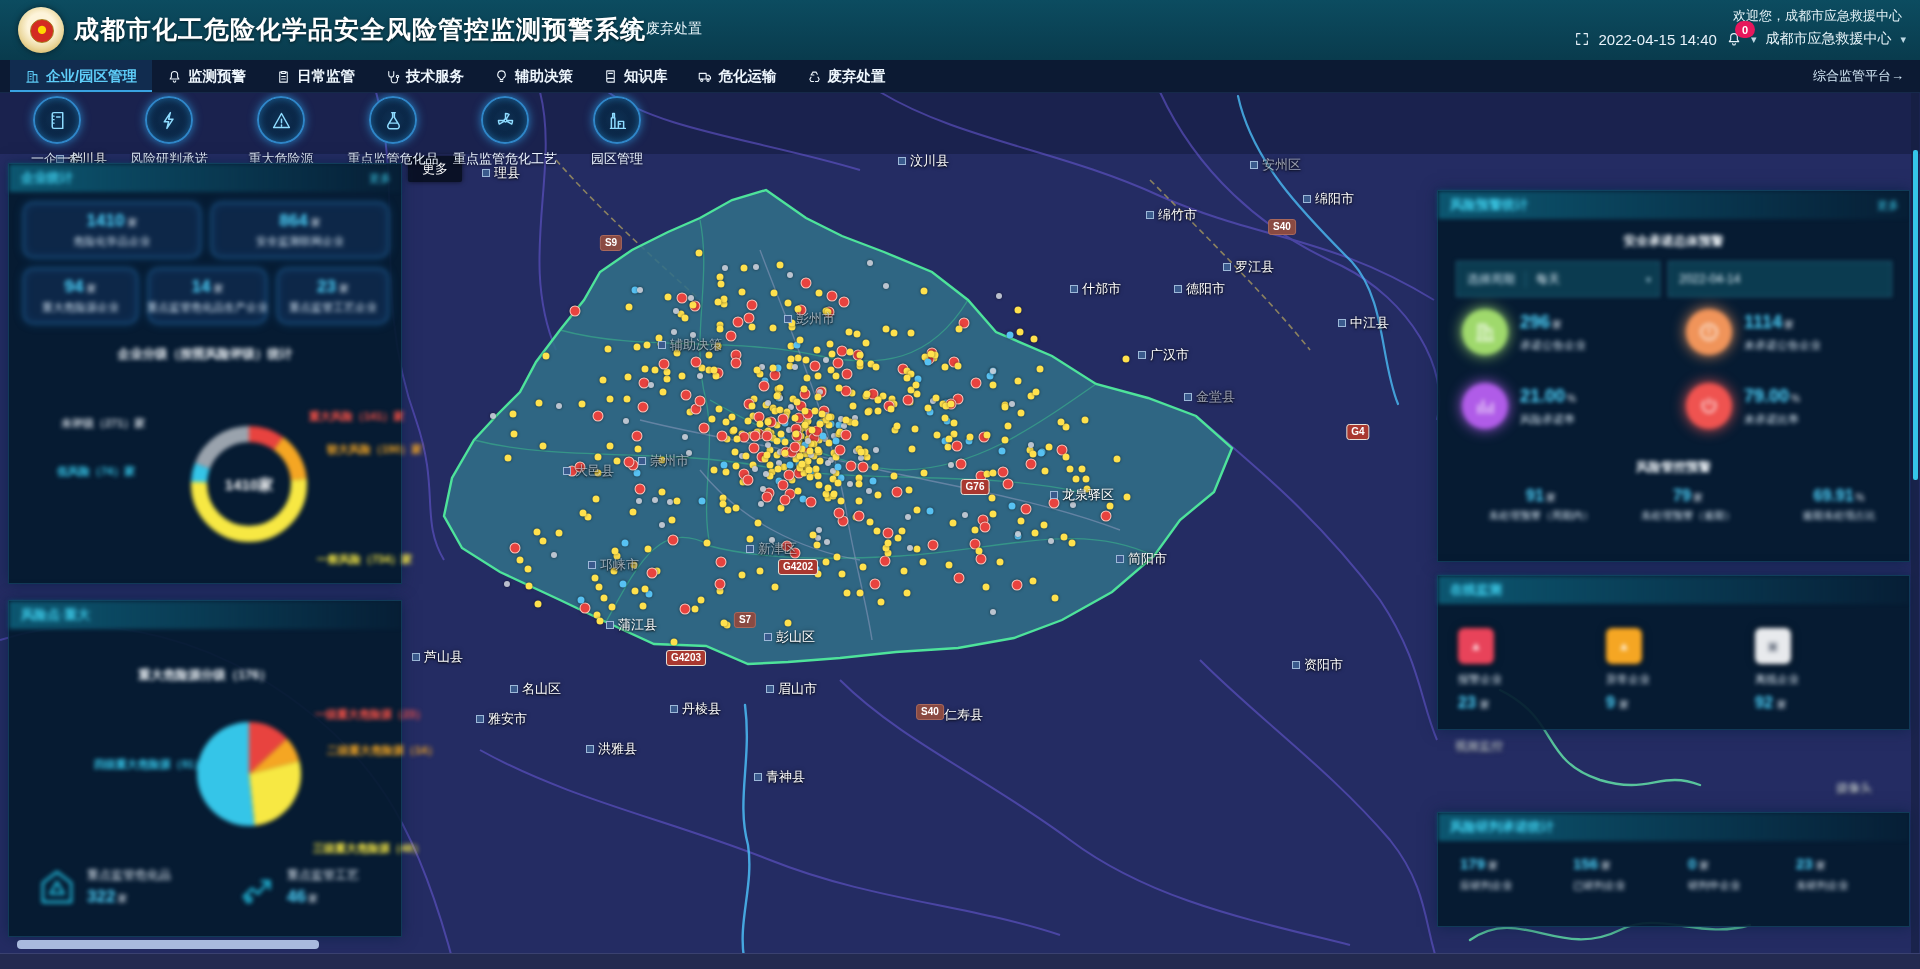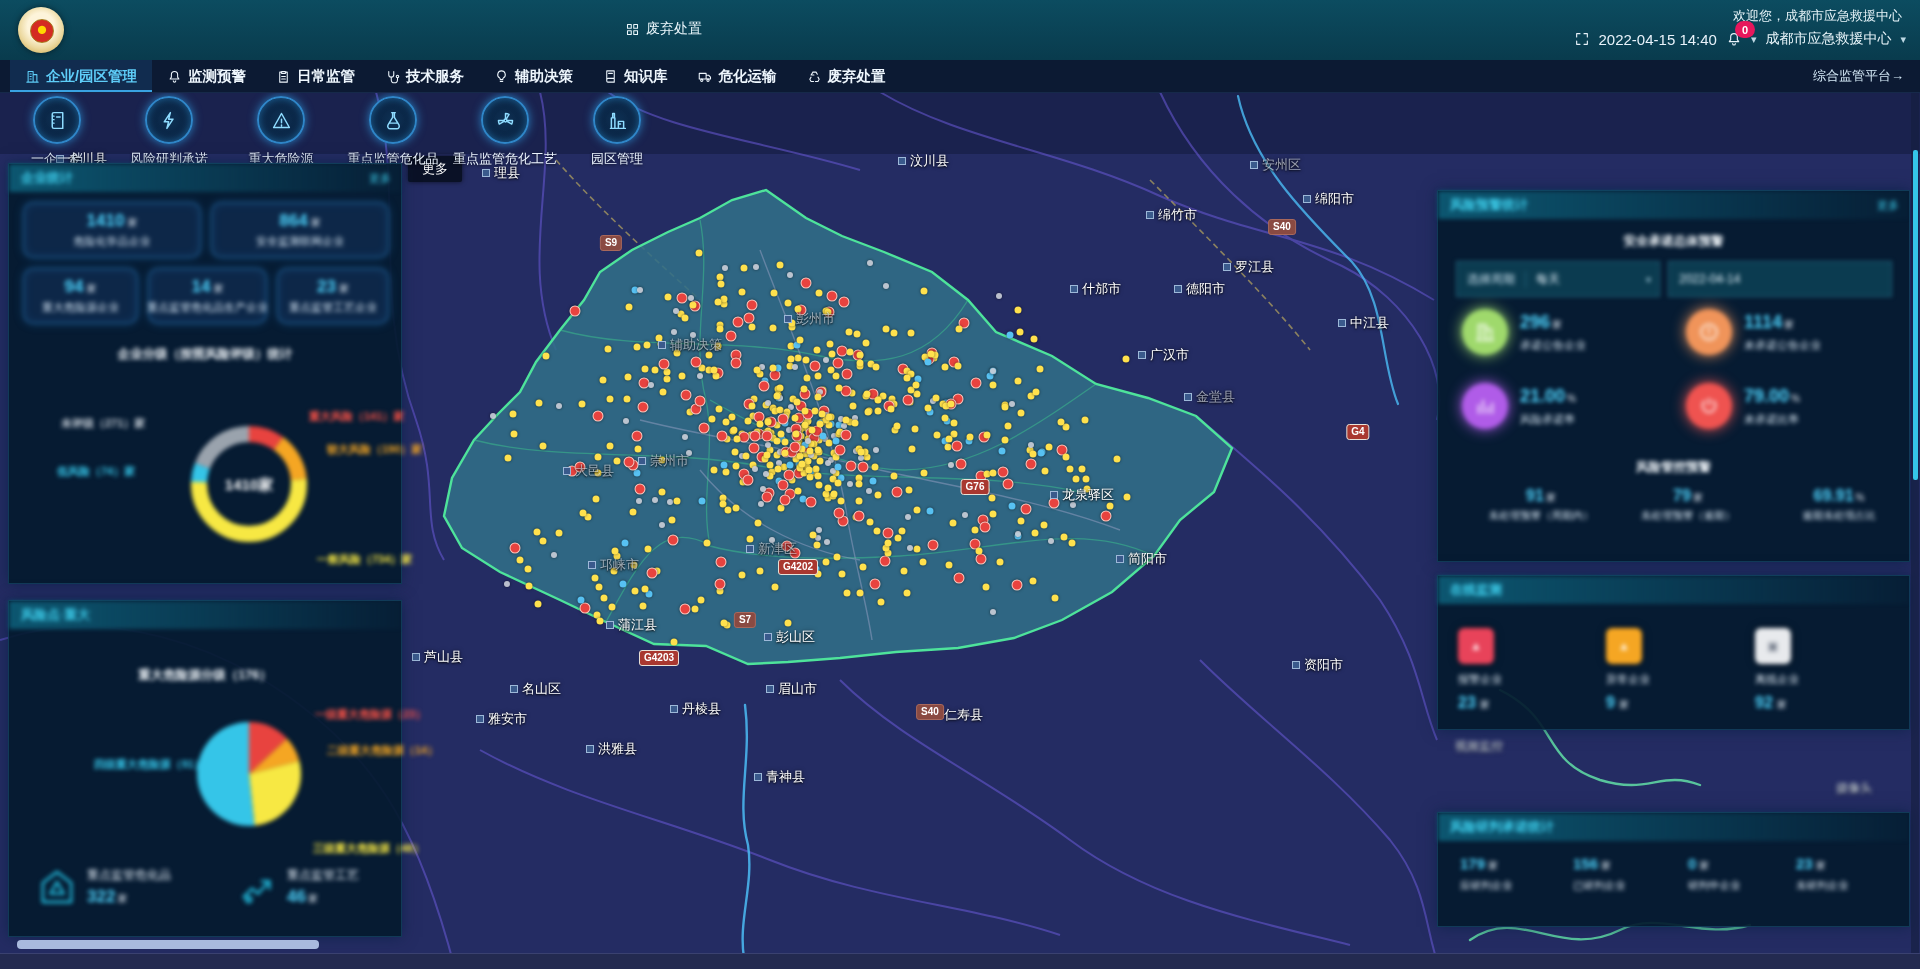"成都市化工危险化学品安全风险管控监测预警系统" div { html: none -> <div>成都市化工危险化学品安全风险管控监测预警系统</div> }
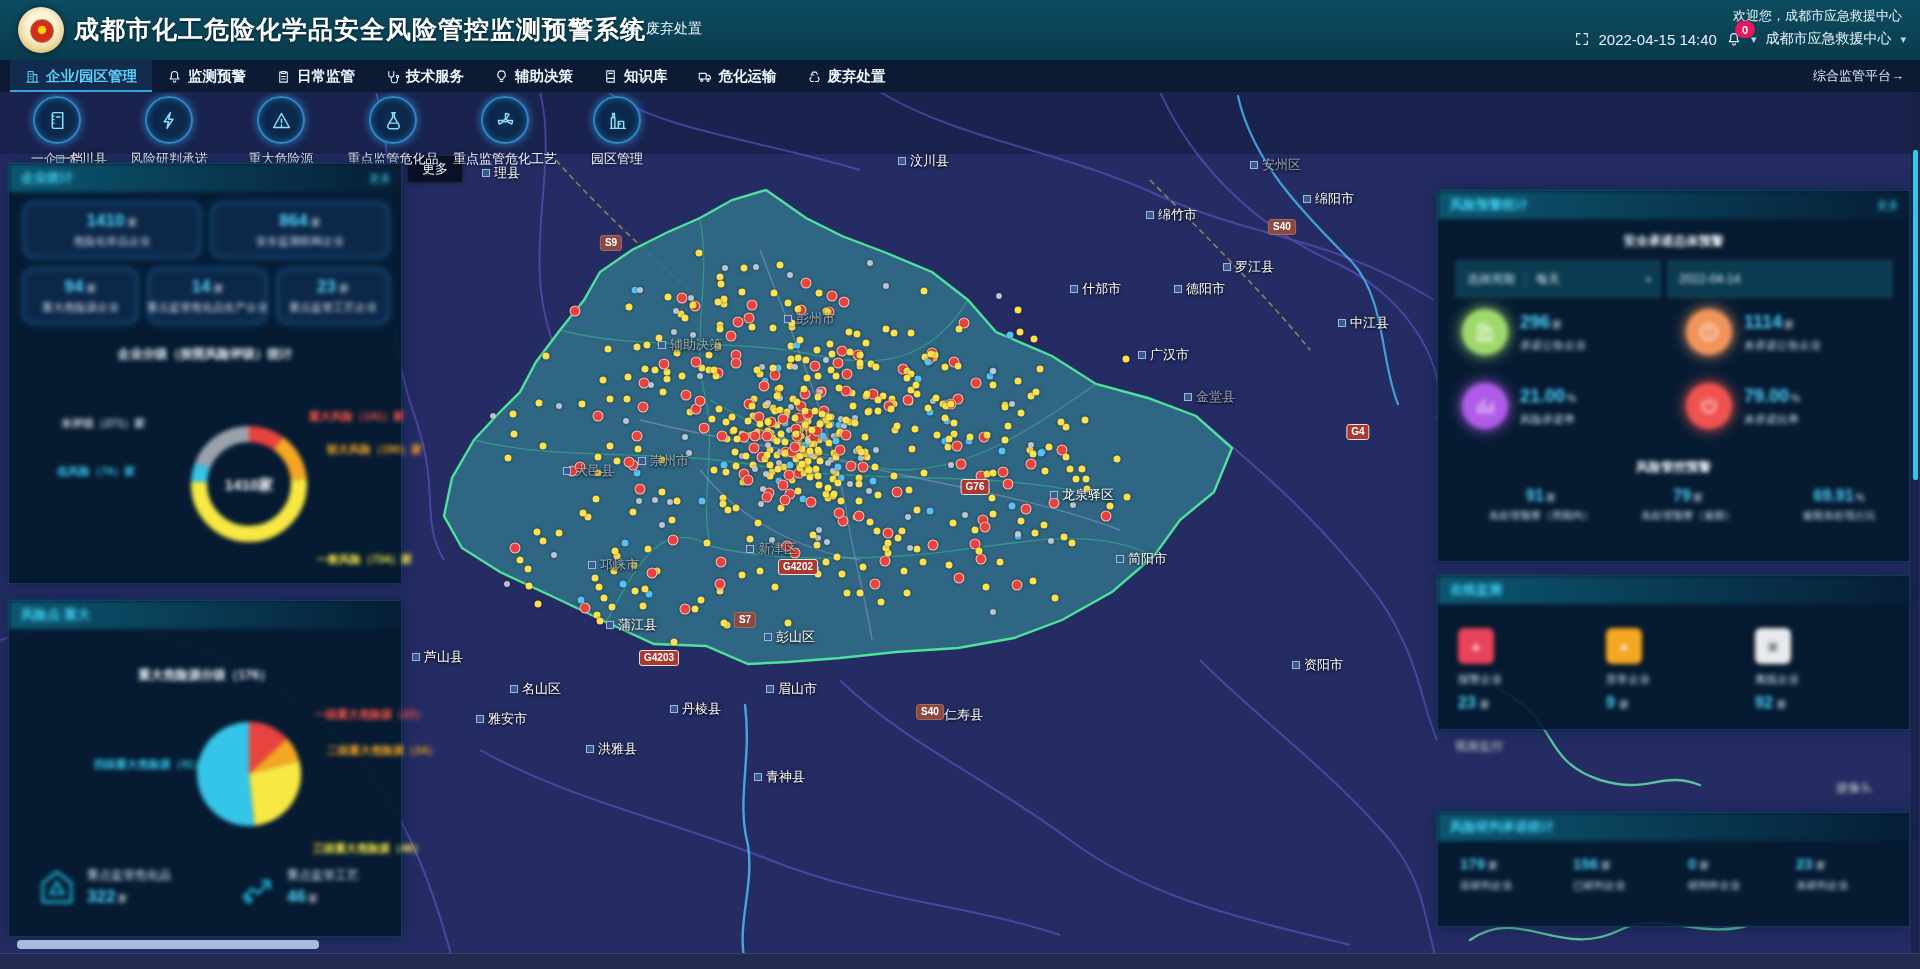"G4203" div.rbadge { left: 659px -> 686px }
